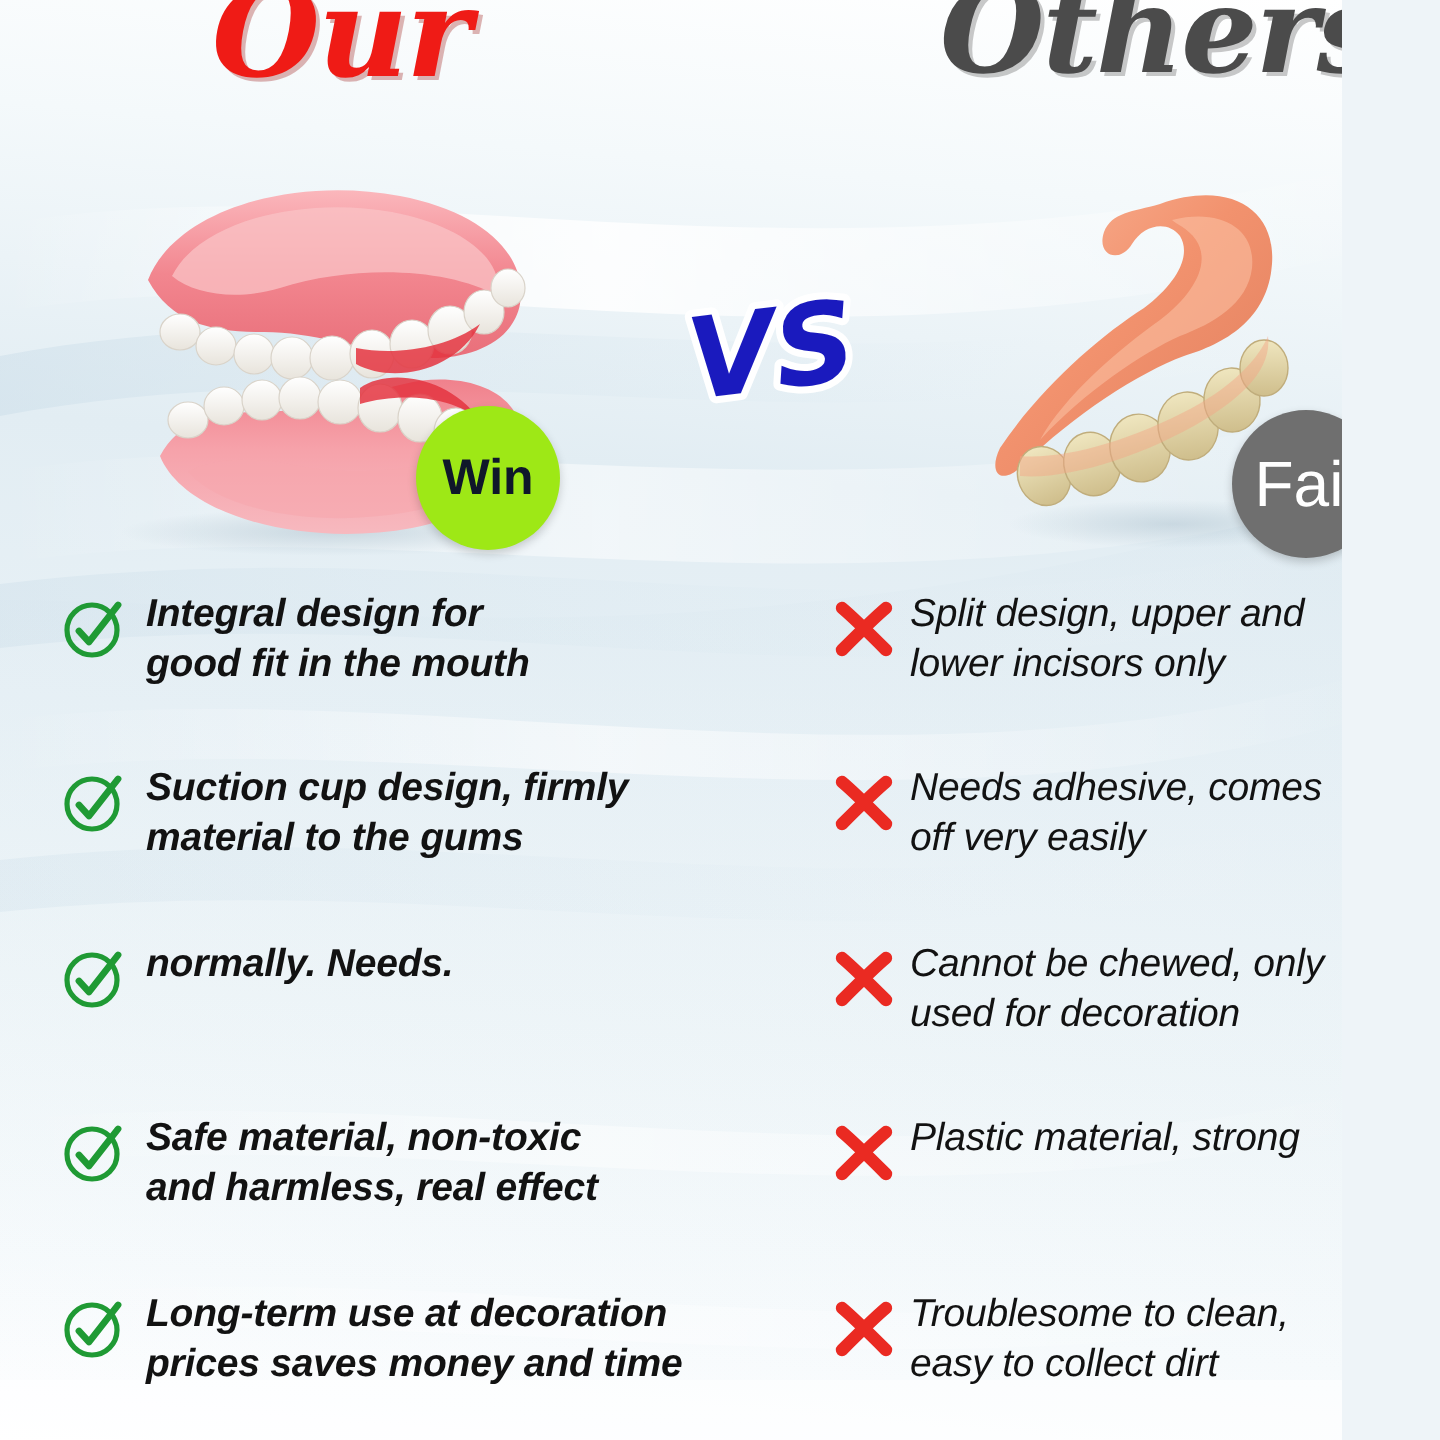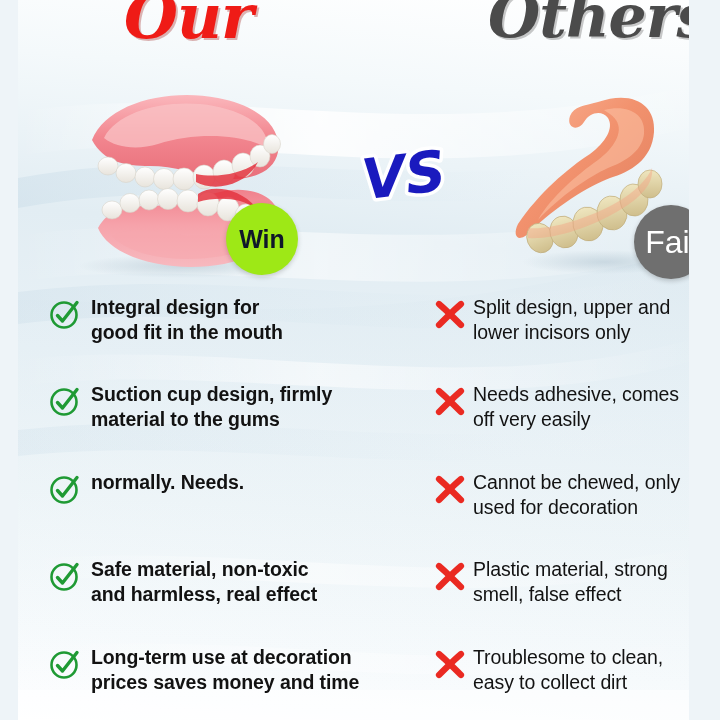"Our" .page { margin-left: 18px -> none }
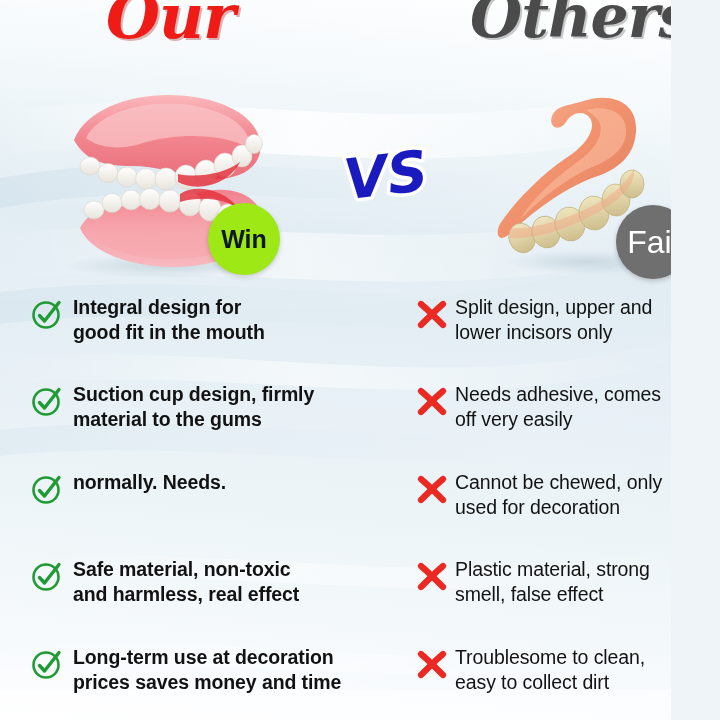"Integral design for" .cell { font-style: none -> italic }
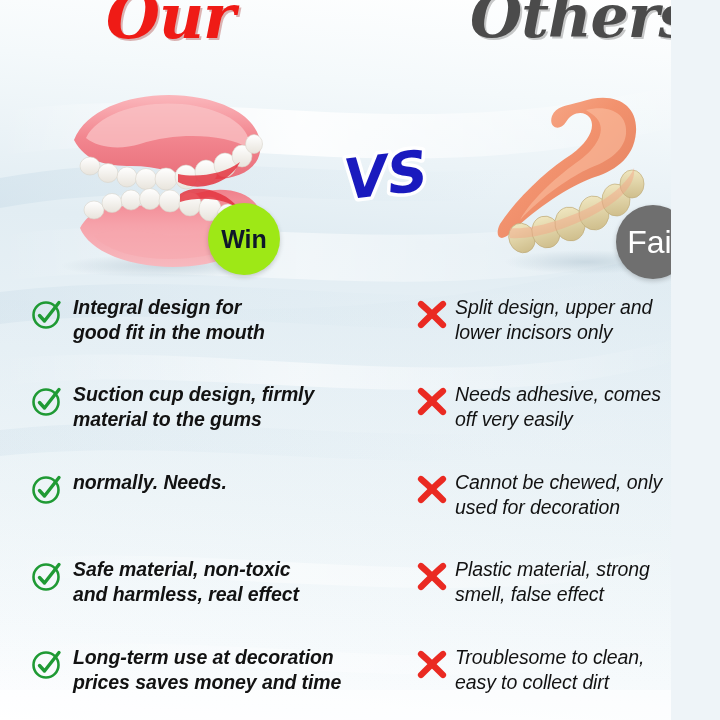"smell, false effect" span { html: <span>smell, false effect</span> -> none }
